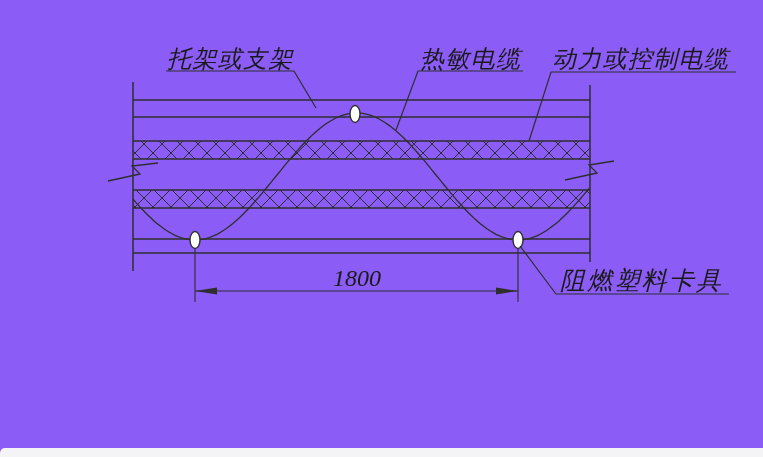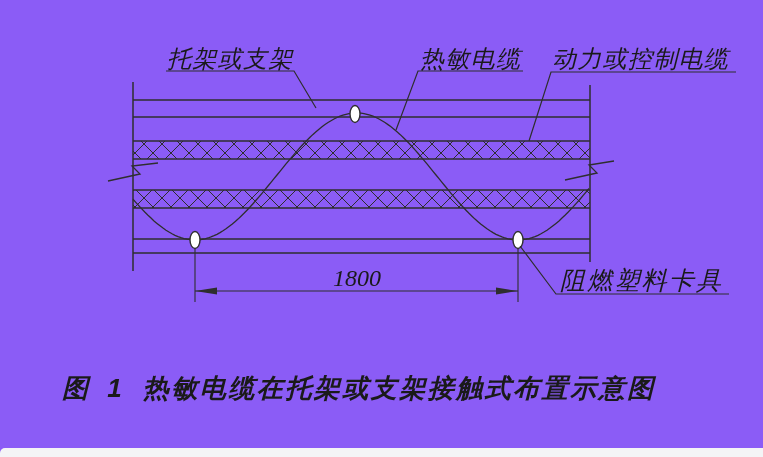"图 1 热敏电缆在托架或支架接触式布置示意图" div.caption { html: <div> <span>图 1</span><span>热敏电缆在托架或支架接触式布置示意图</span> </div> -> none }
